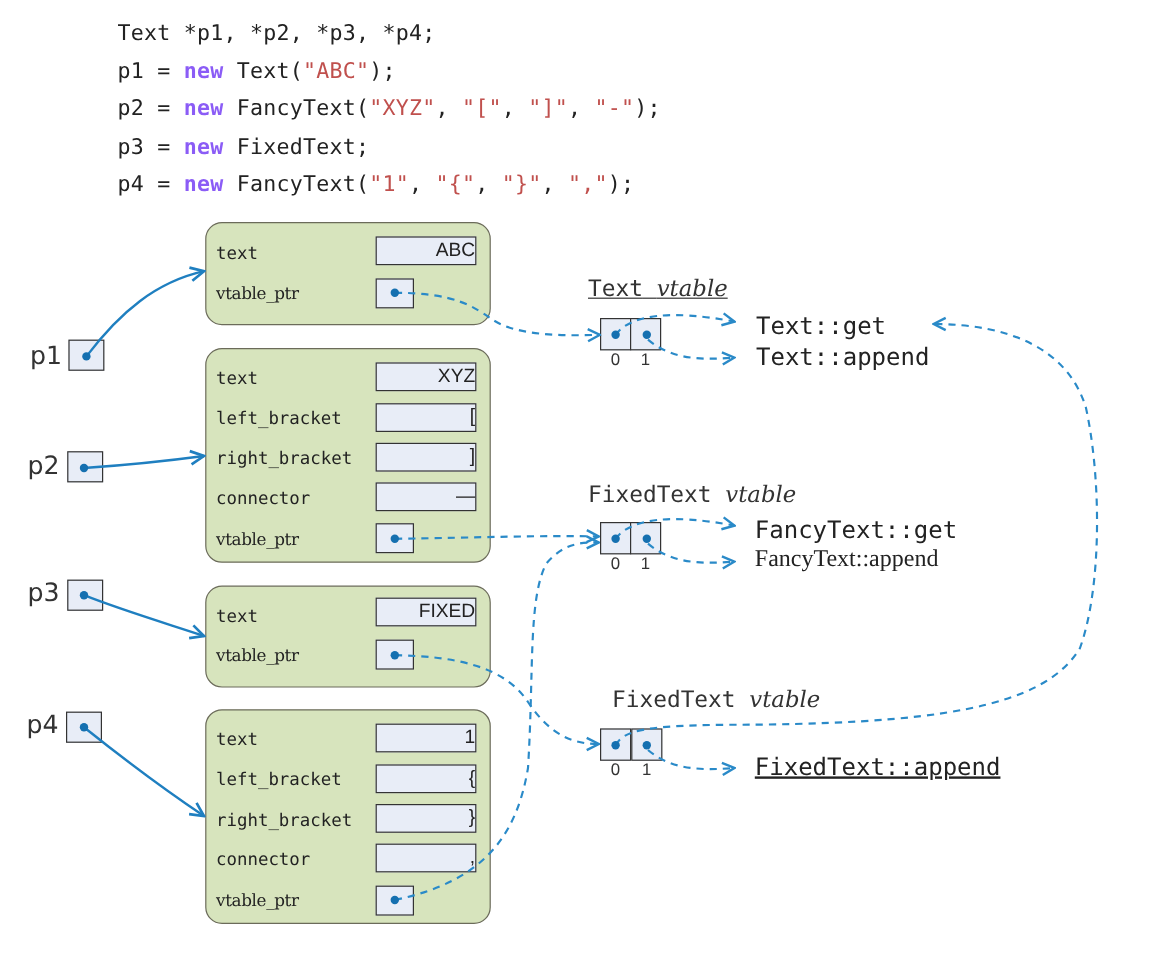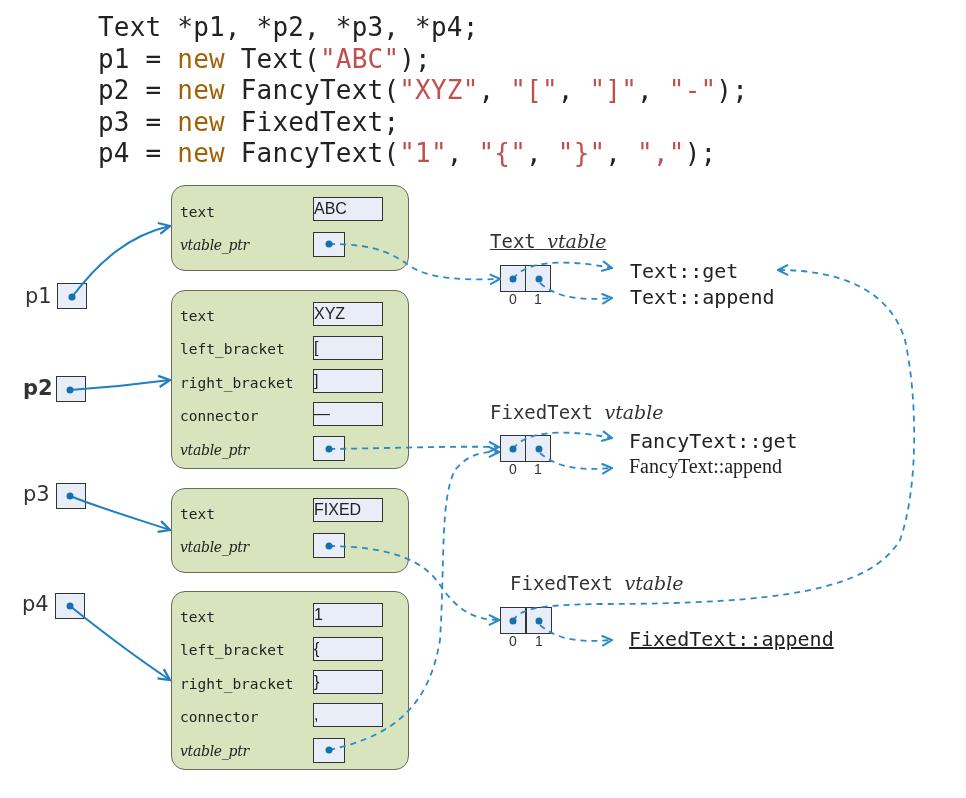"Text *p1, *p2, *p3, *p4;" .code { font-size: 26px -> 18px }
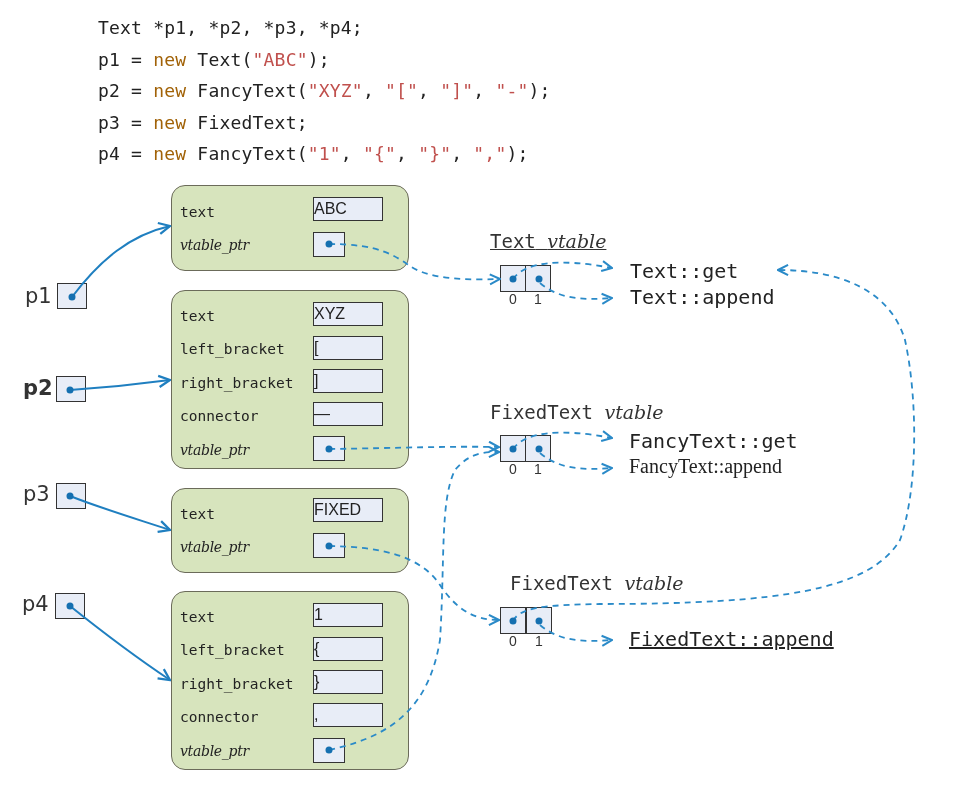"new" .kw { color: #a16207 -> #8b5cf6; font-weight: none -> bold }
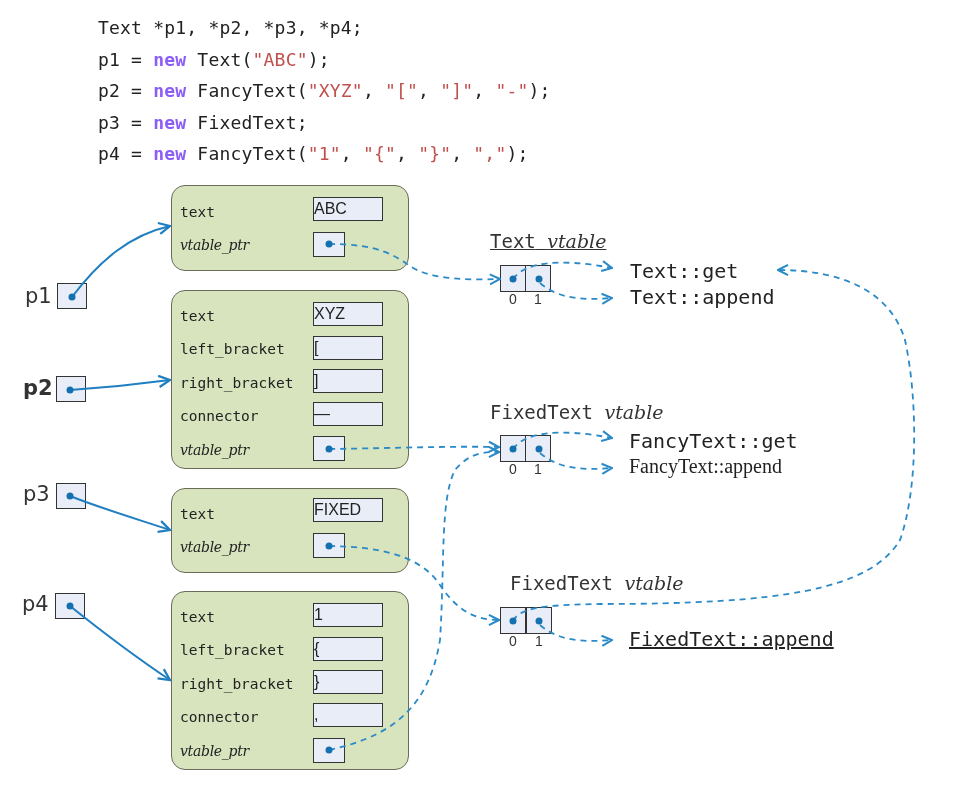"ABC" .fval { text-align: left -> right; width: 70px -> 84px }
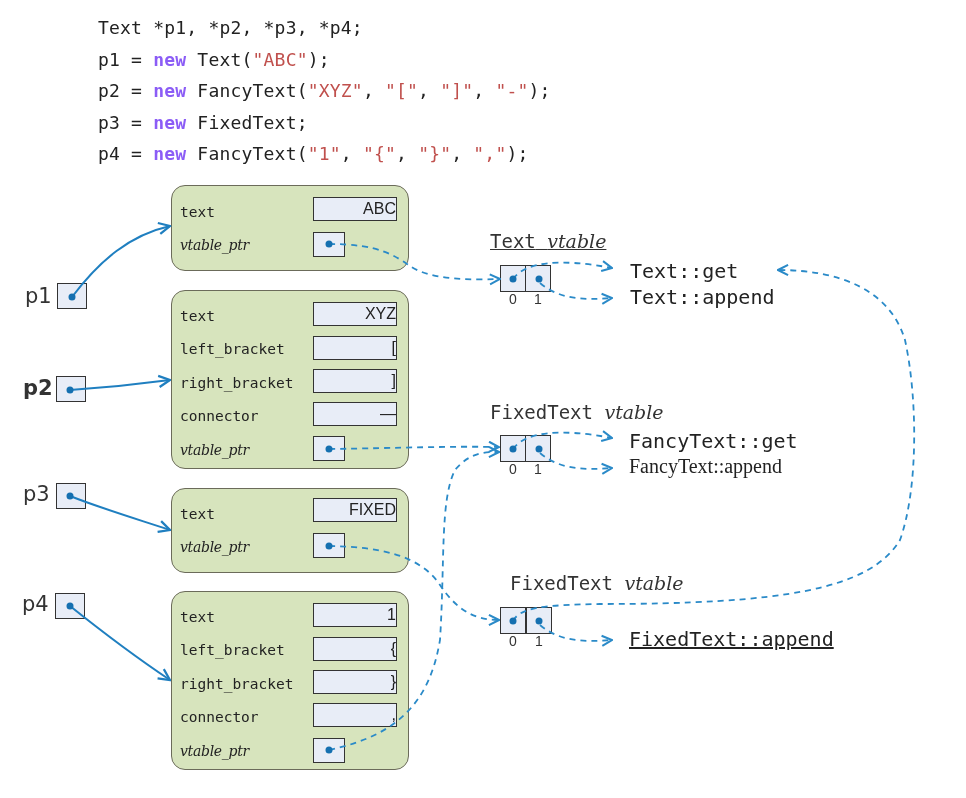"vtable_ptr" .flabel.it { font-style: italic -> none }
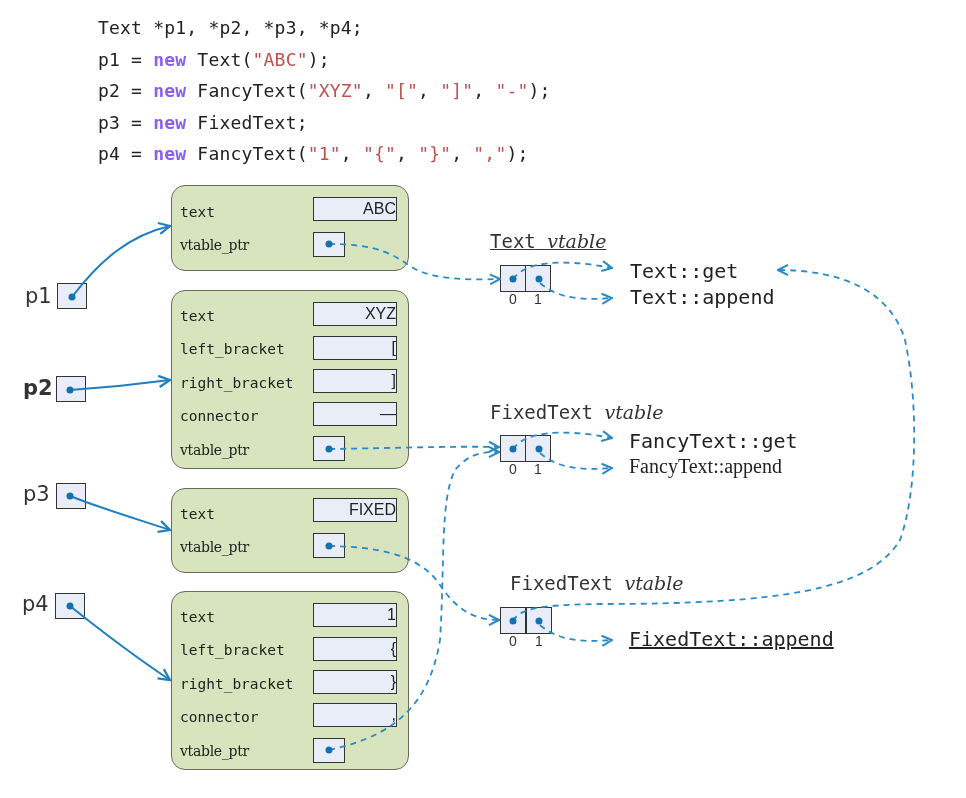"p2" div.pvar { font-weight: bold -> none }
